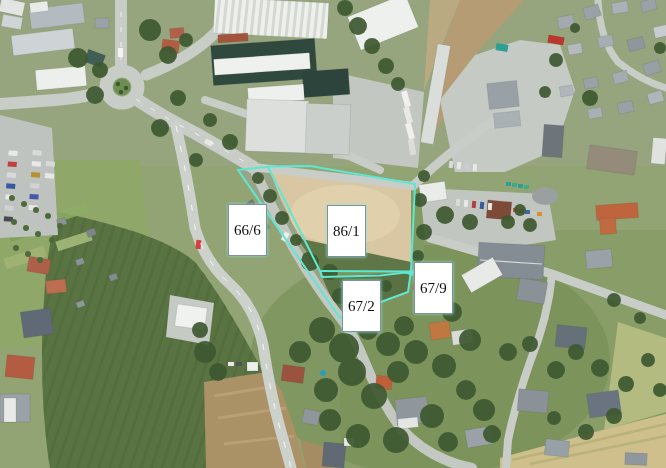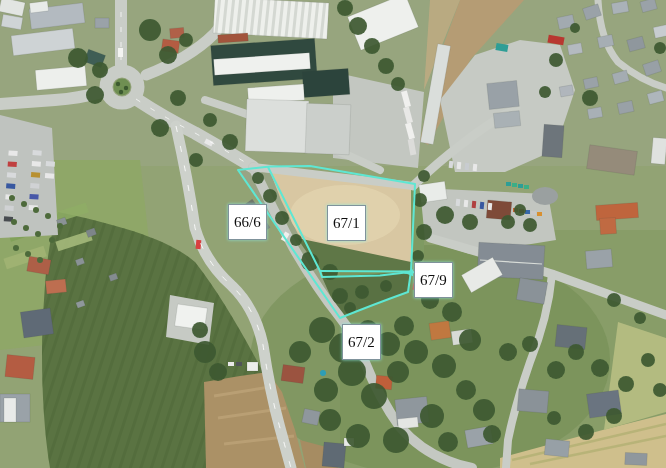"66/6" .plabel { padding: 8px 5px -> 16px 5px }
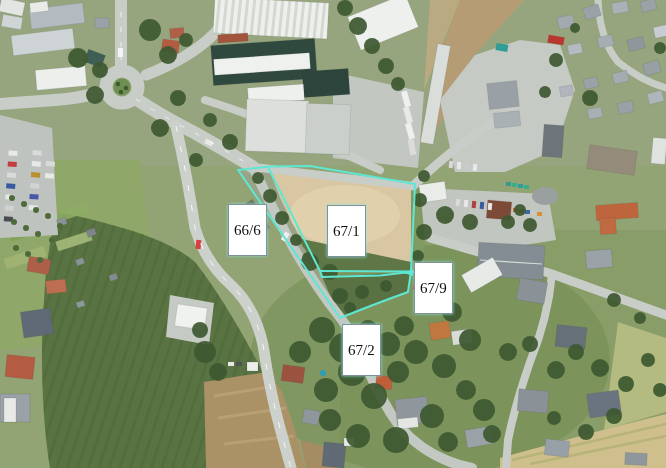"67/1" div.plabel { text: 67/1 -> 86/1 }
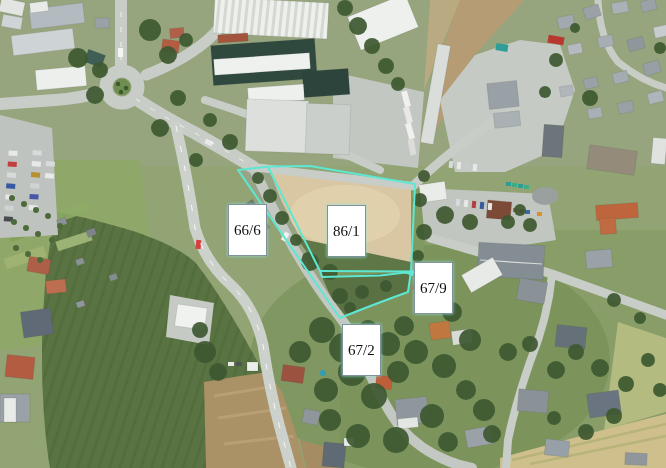"67/2" .lbl-67-2 { margin-top: 44px -> none }
